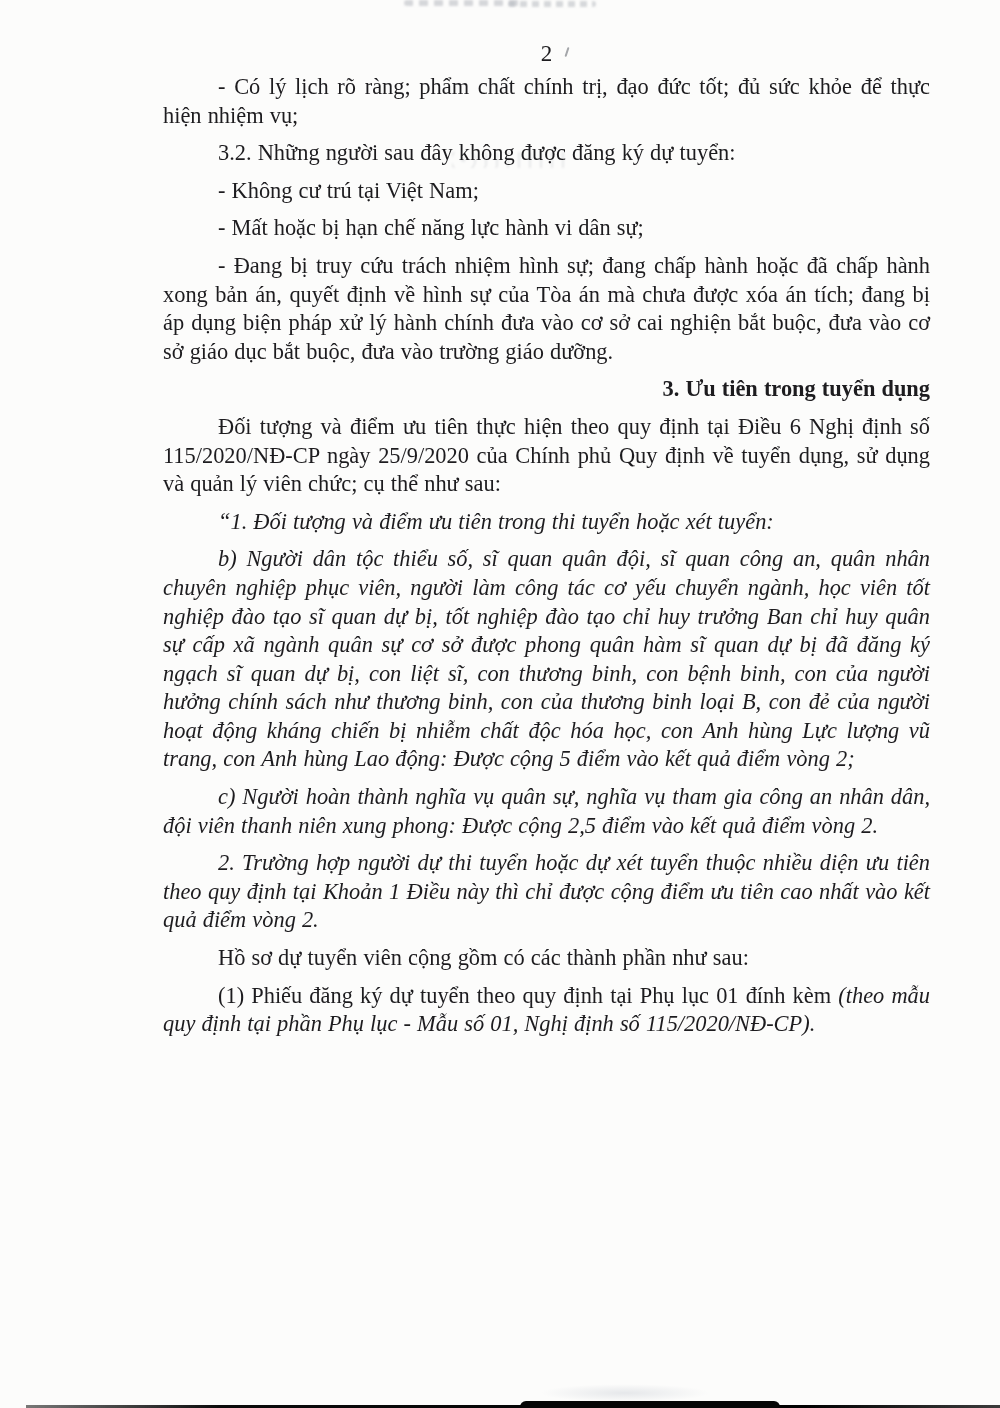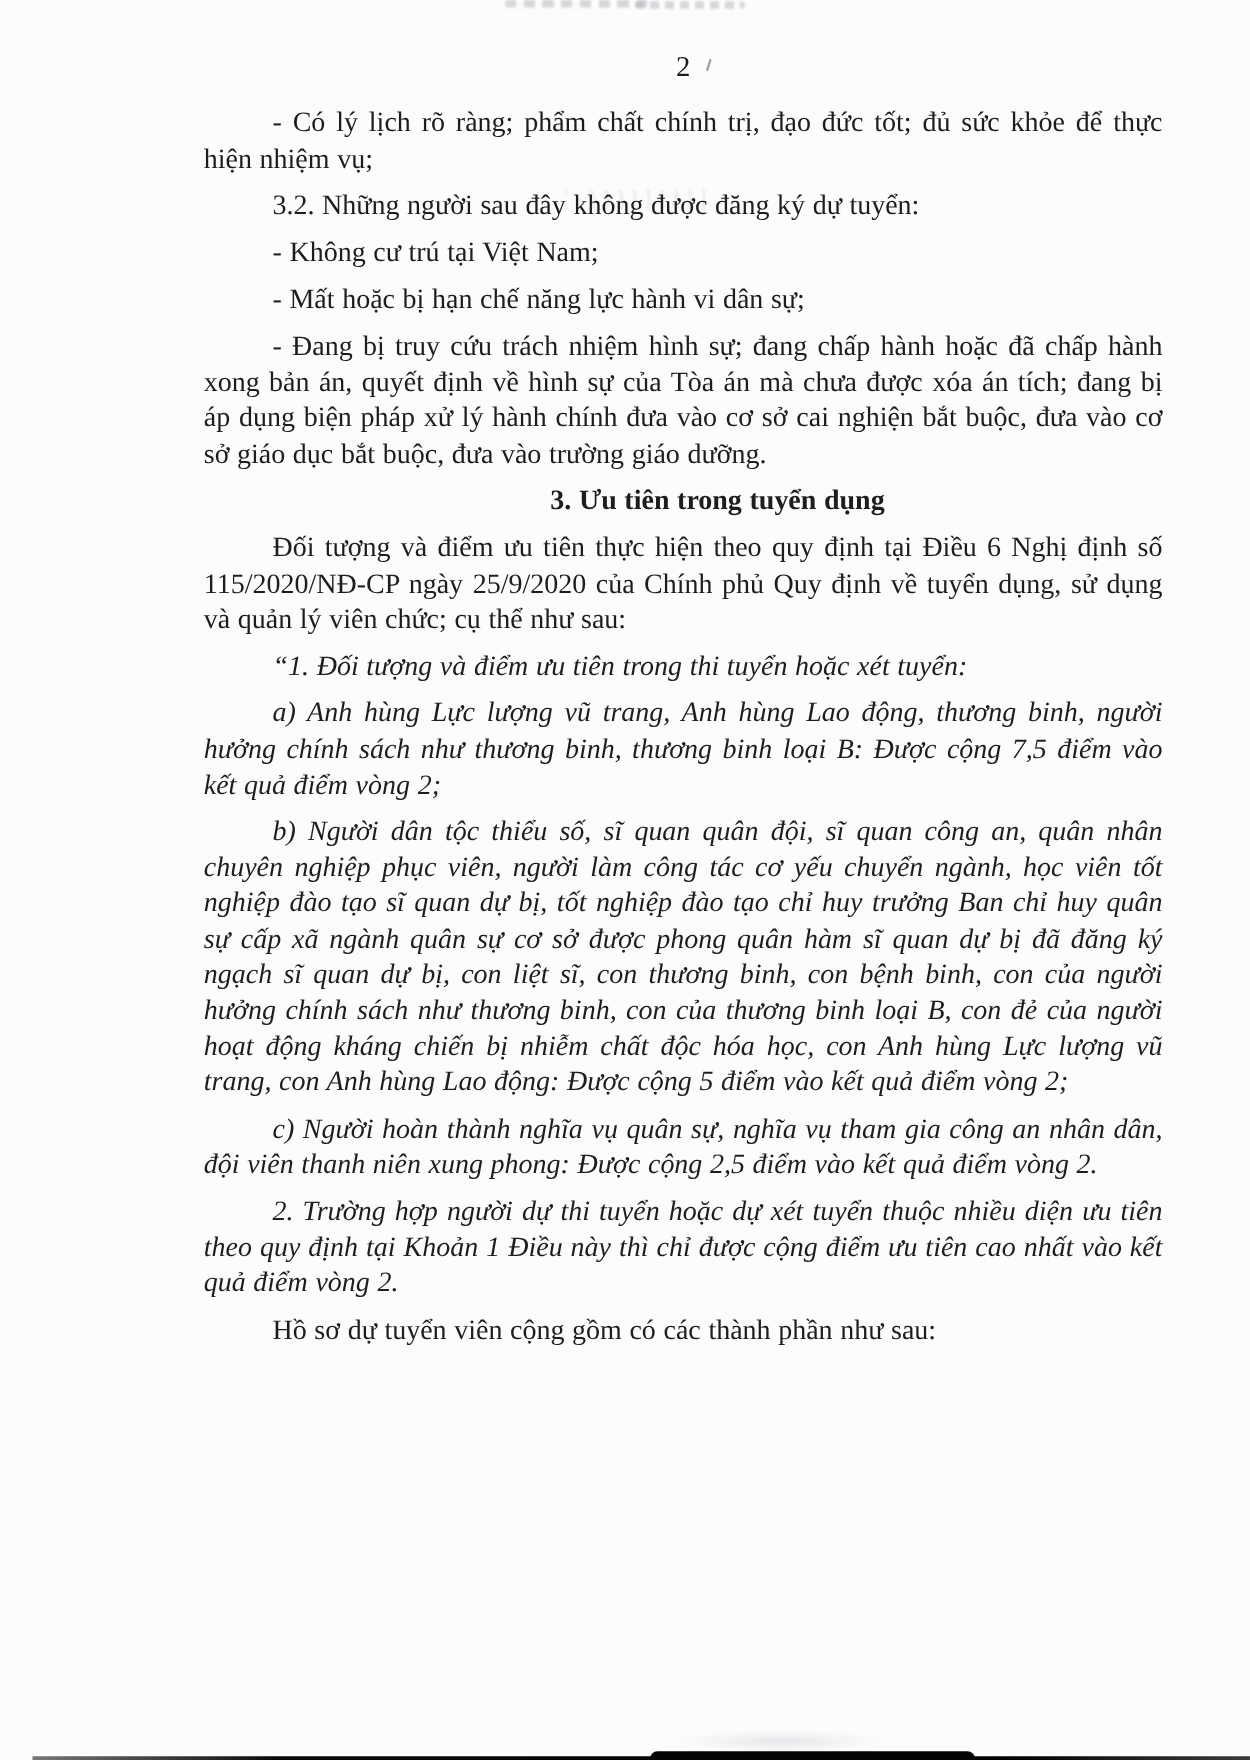"- Có lý lịch rõ" .doc-body { top: 84px -> 73px }
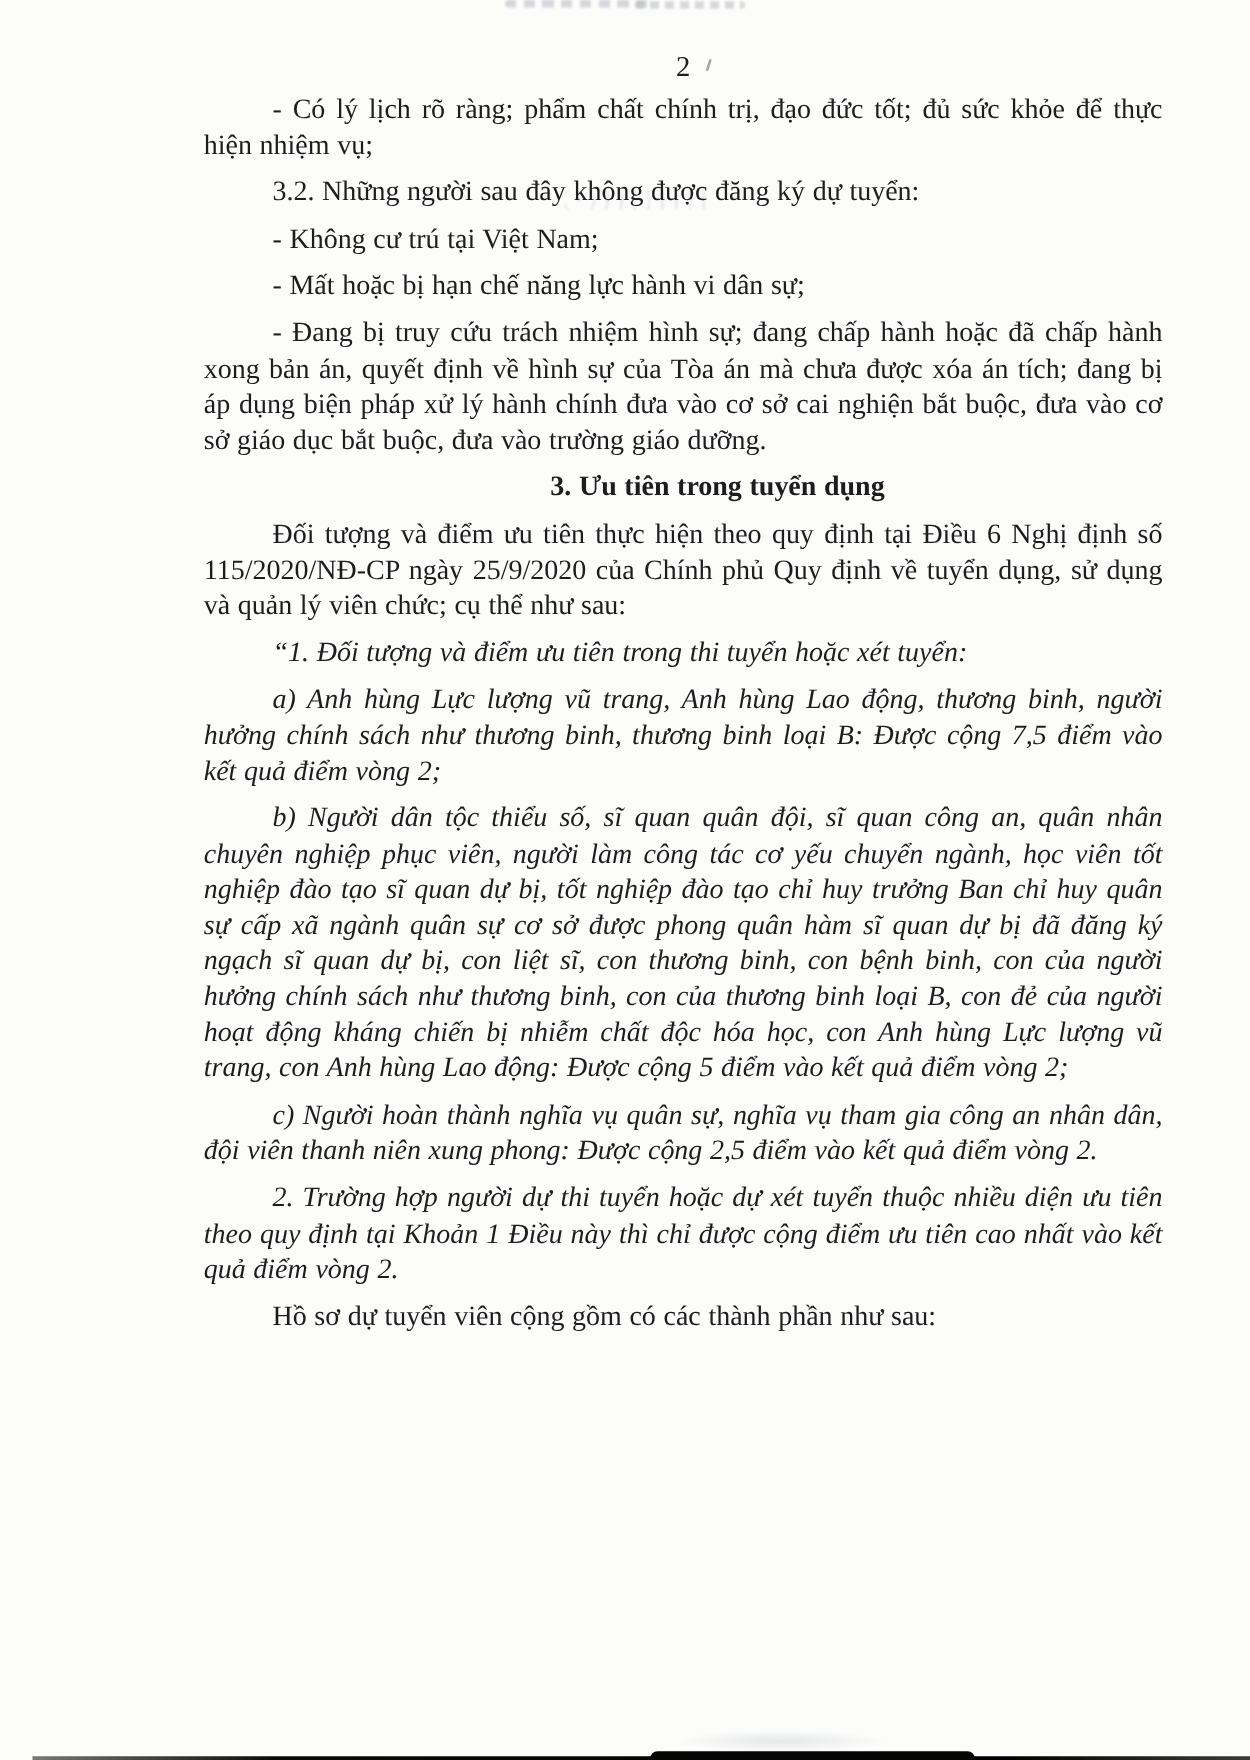"3. Ưu tiên trong tuyển" .doc-body p.heading { text-align: center -> right }
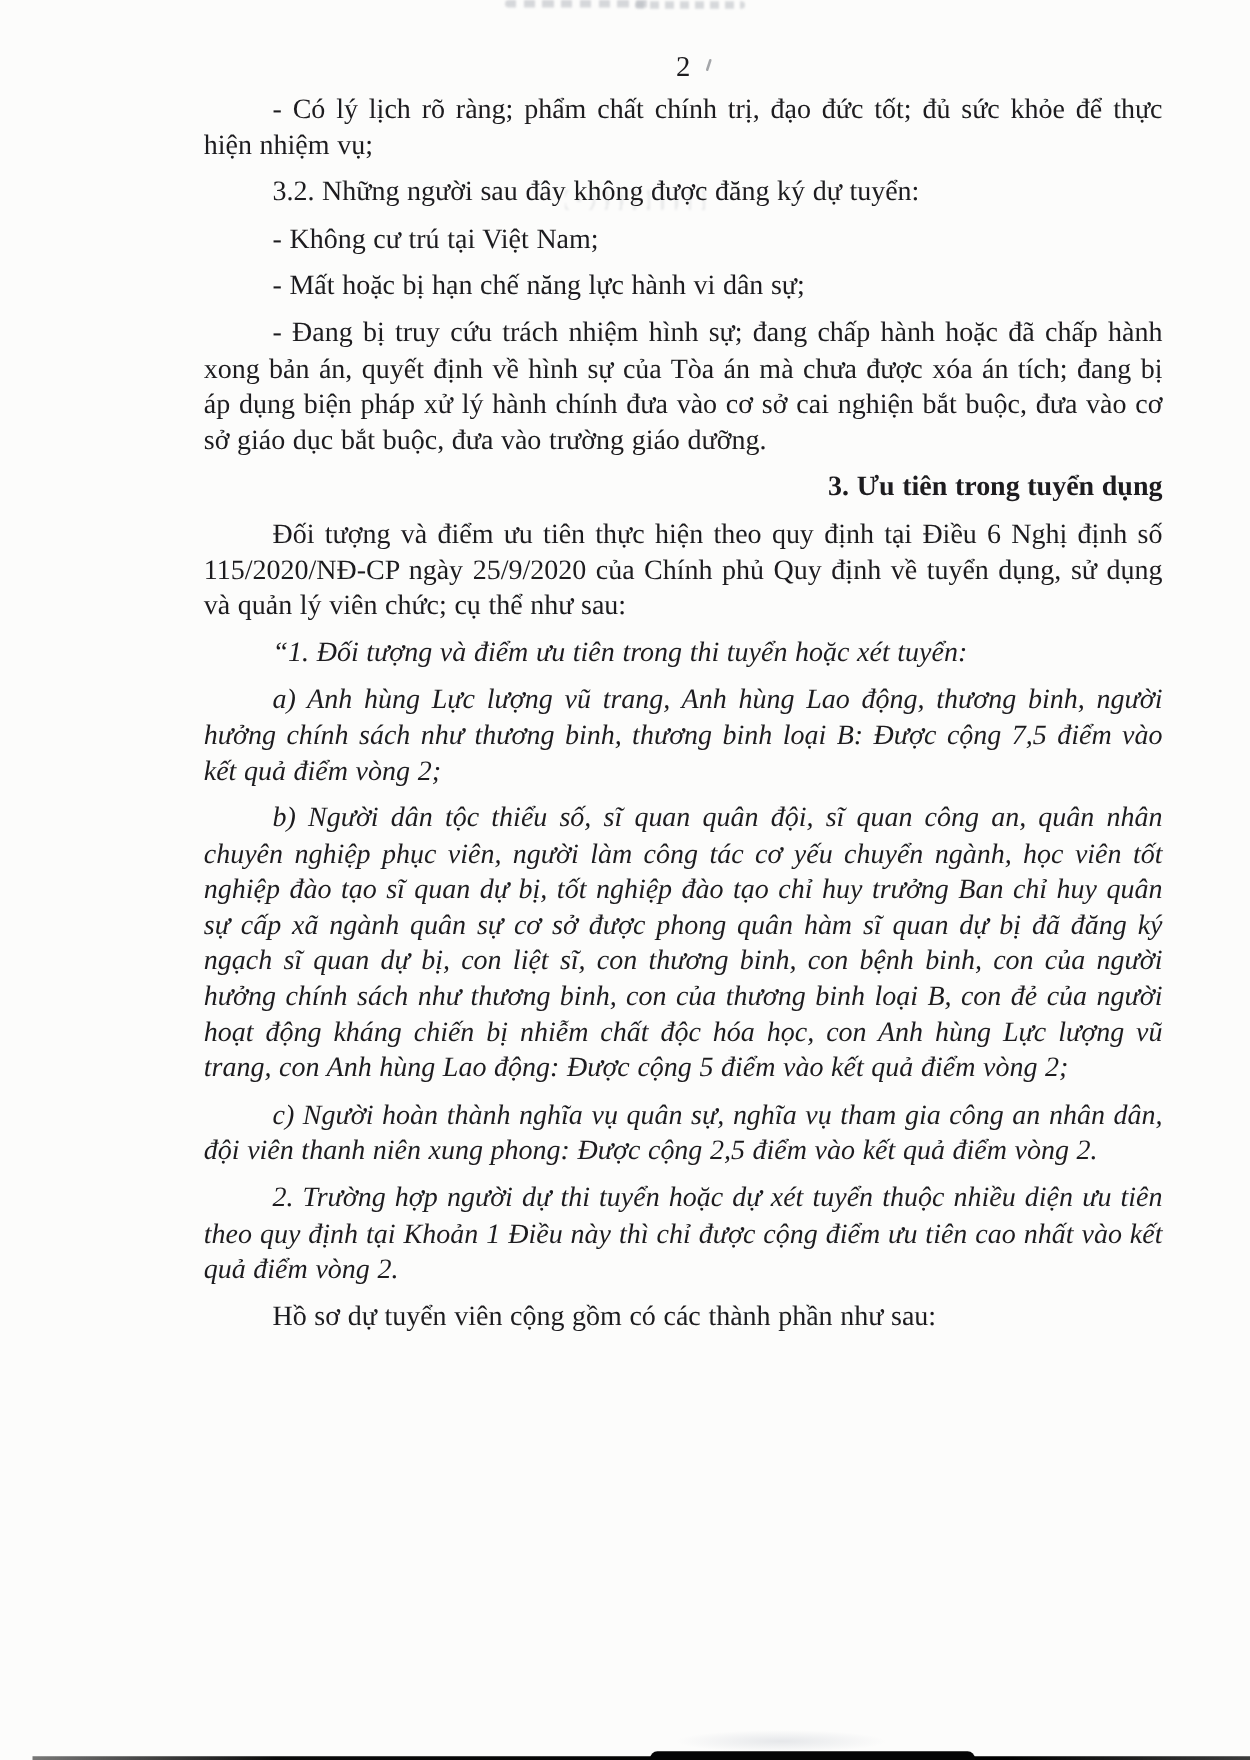"a) Anh hùng Lực lượng" p.italic { html: <p>a) Anh hùng Lực lượng vũ trang, Anh hùng Lao động, thương binh, người hưởng chính sách như thương binh, thương binh loại B: Được cộng 7,5 điểm vào kết quả điểm vòng 2;</p> -> none }
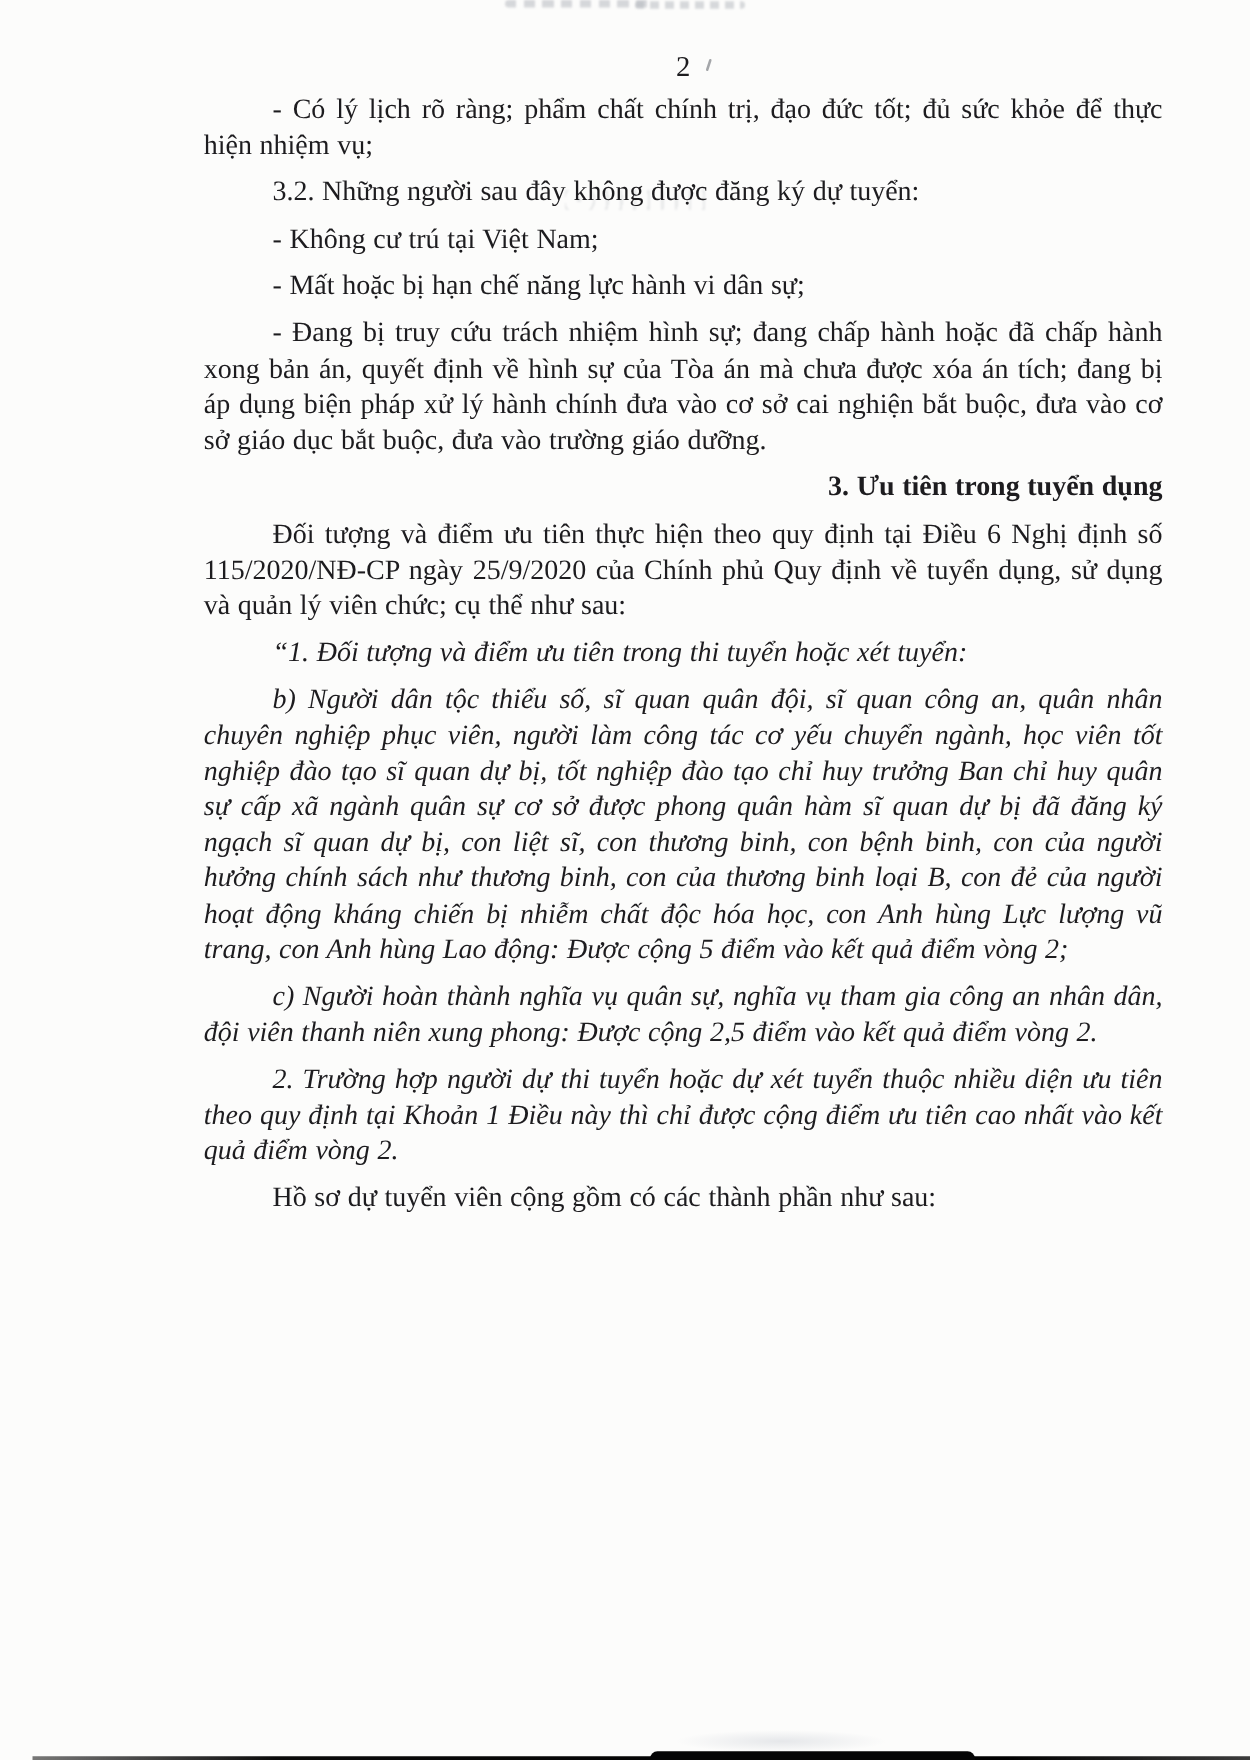"(1) Phiếu đăng ký dự" p { html: none -> <p><span>(1) Phiếu đăng ký dự tuyển theo quy định tại Phụ lục 01 đính kèm </span><span>(theo mẫu quy định tại phần Phụ lục - Mẫu số 01, Nghị định số 115/2020/NĐ-CP).</span></p> }
